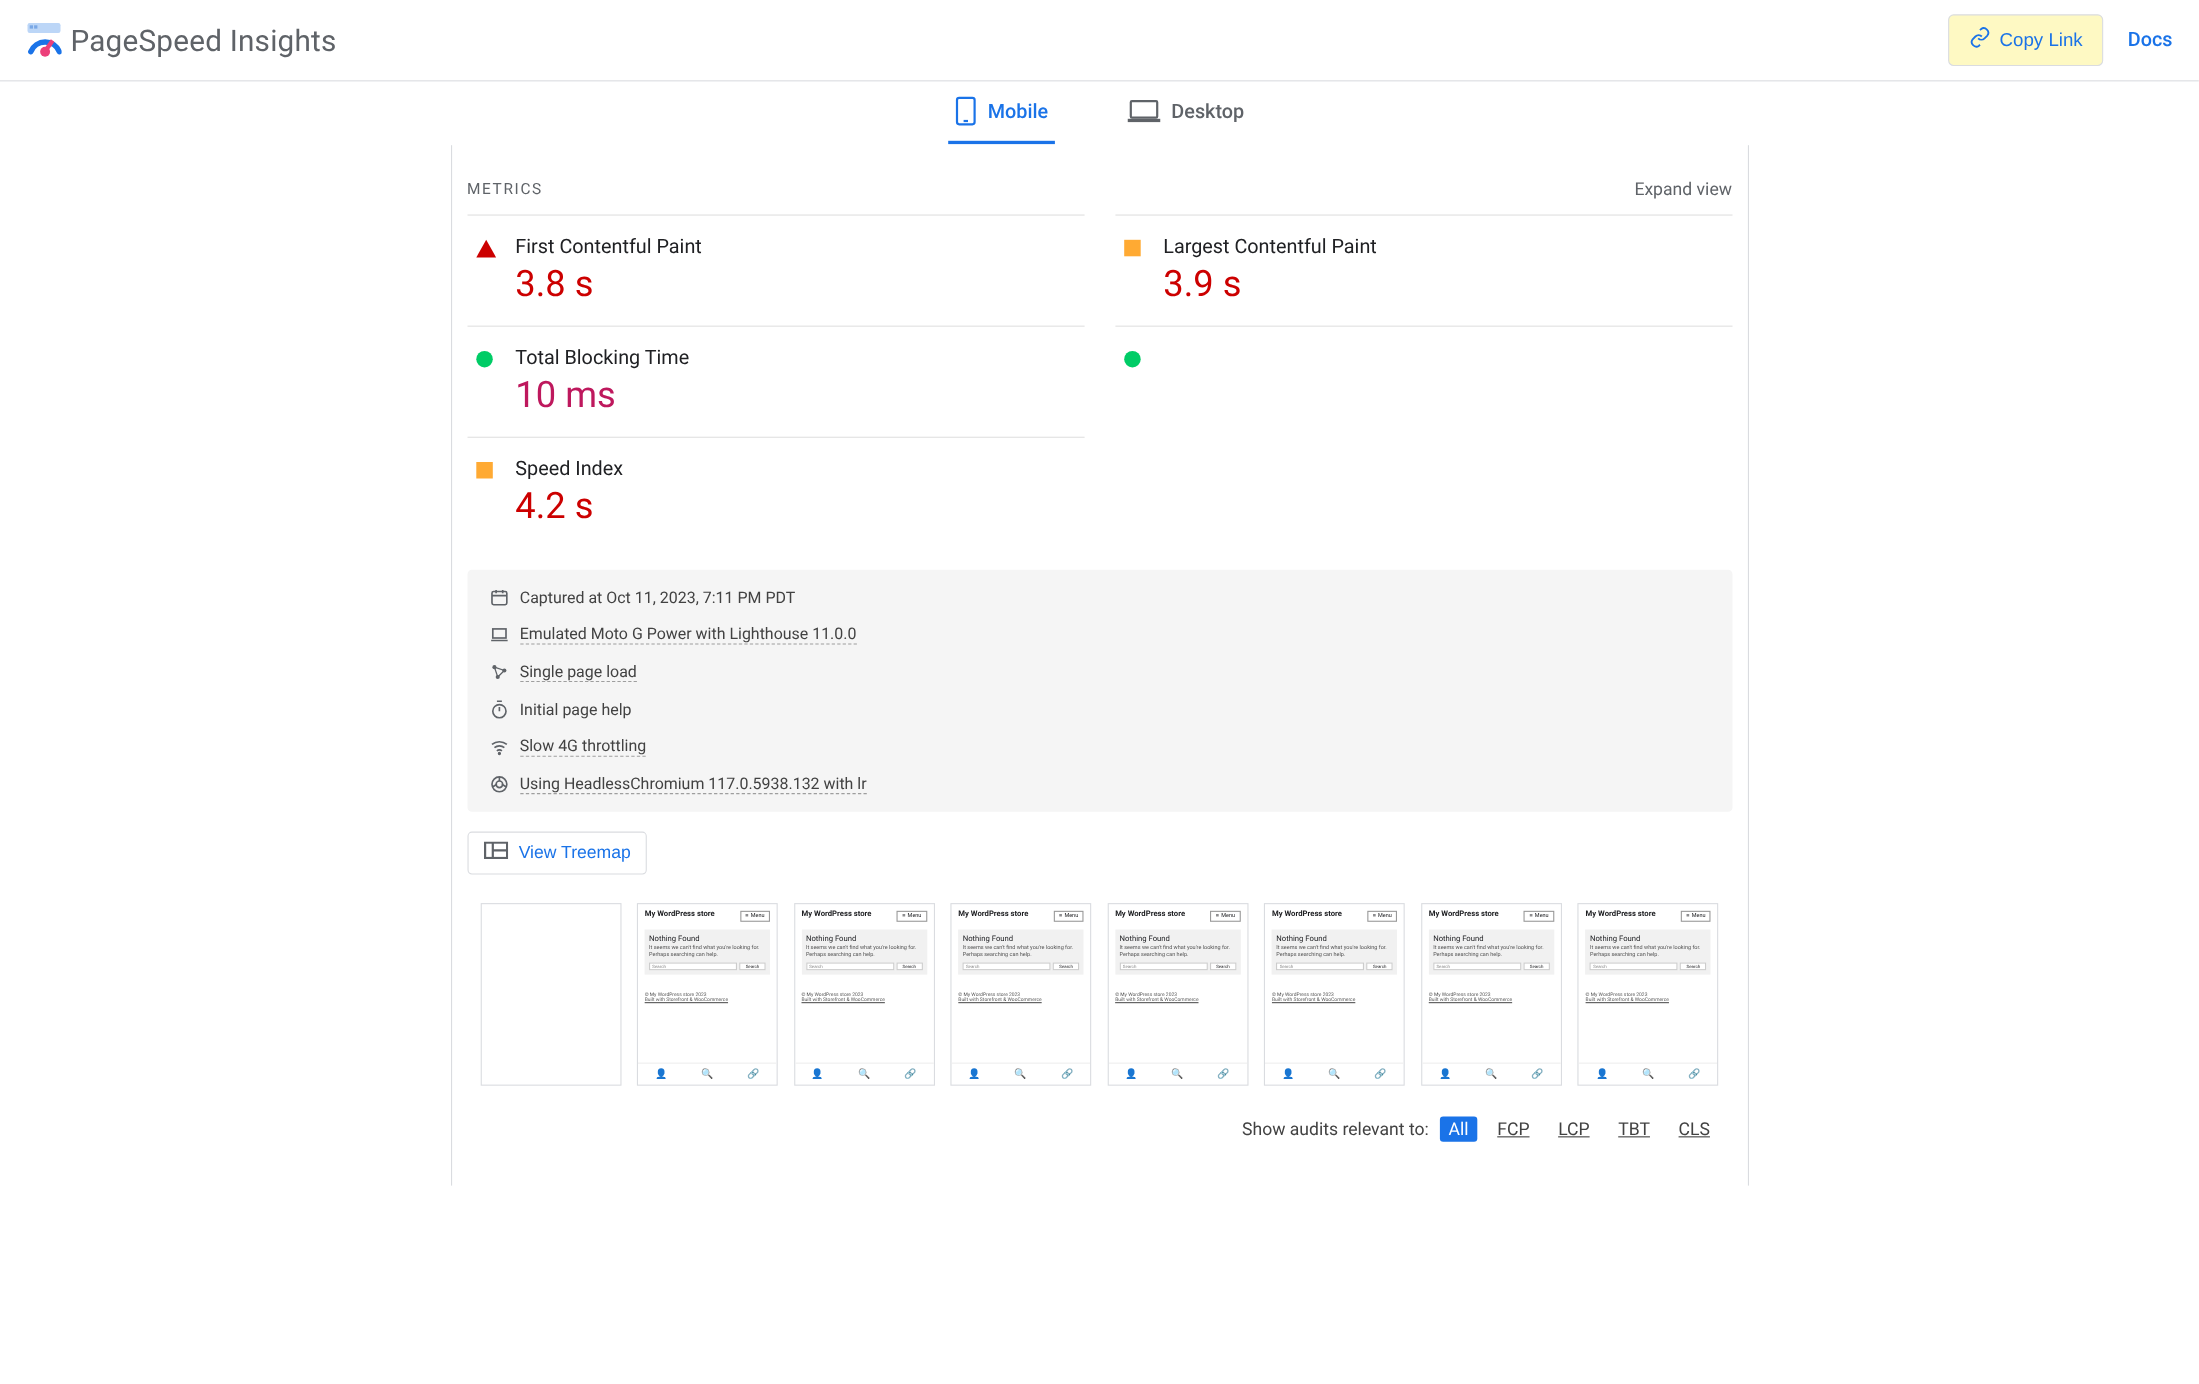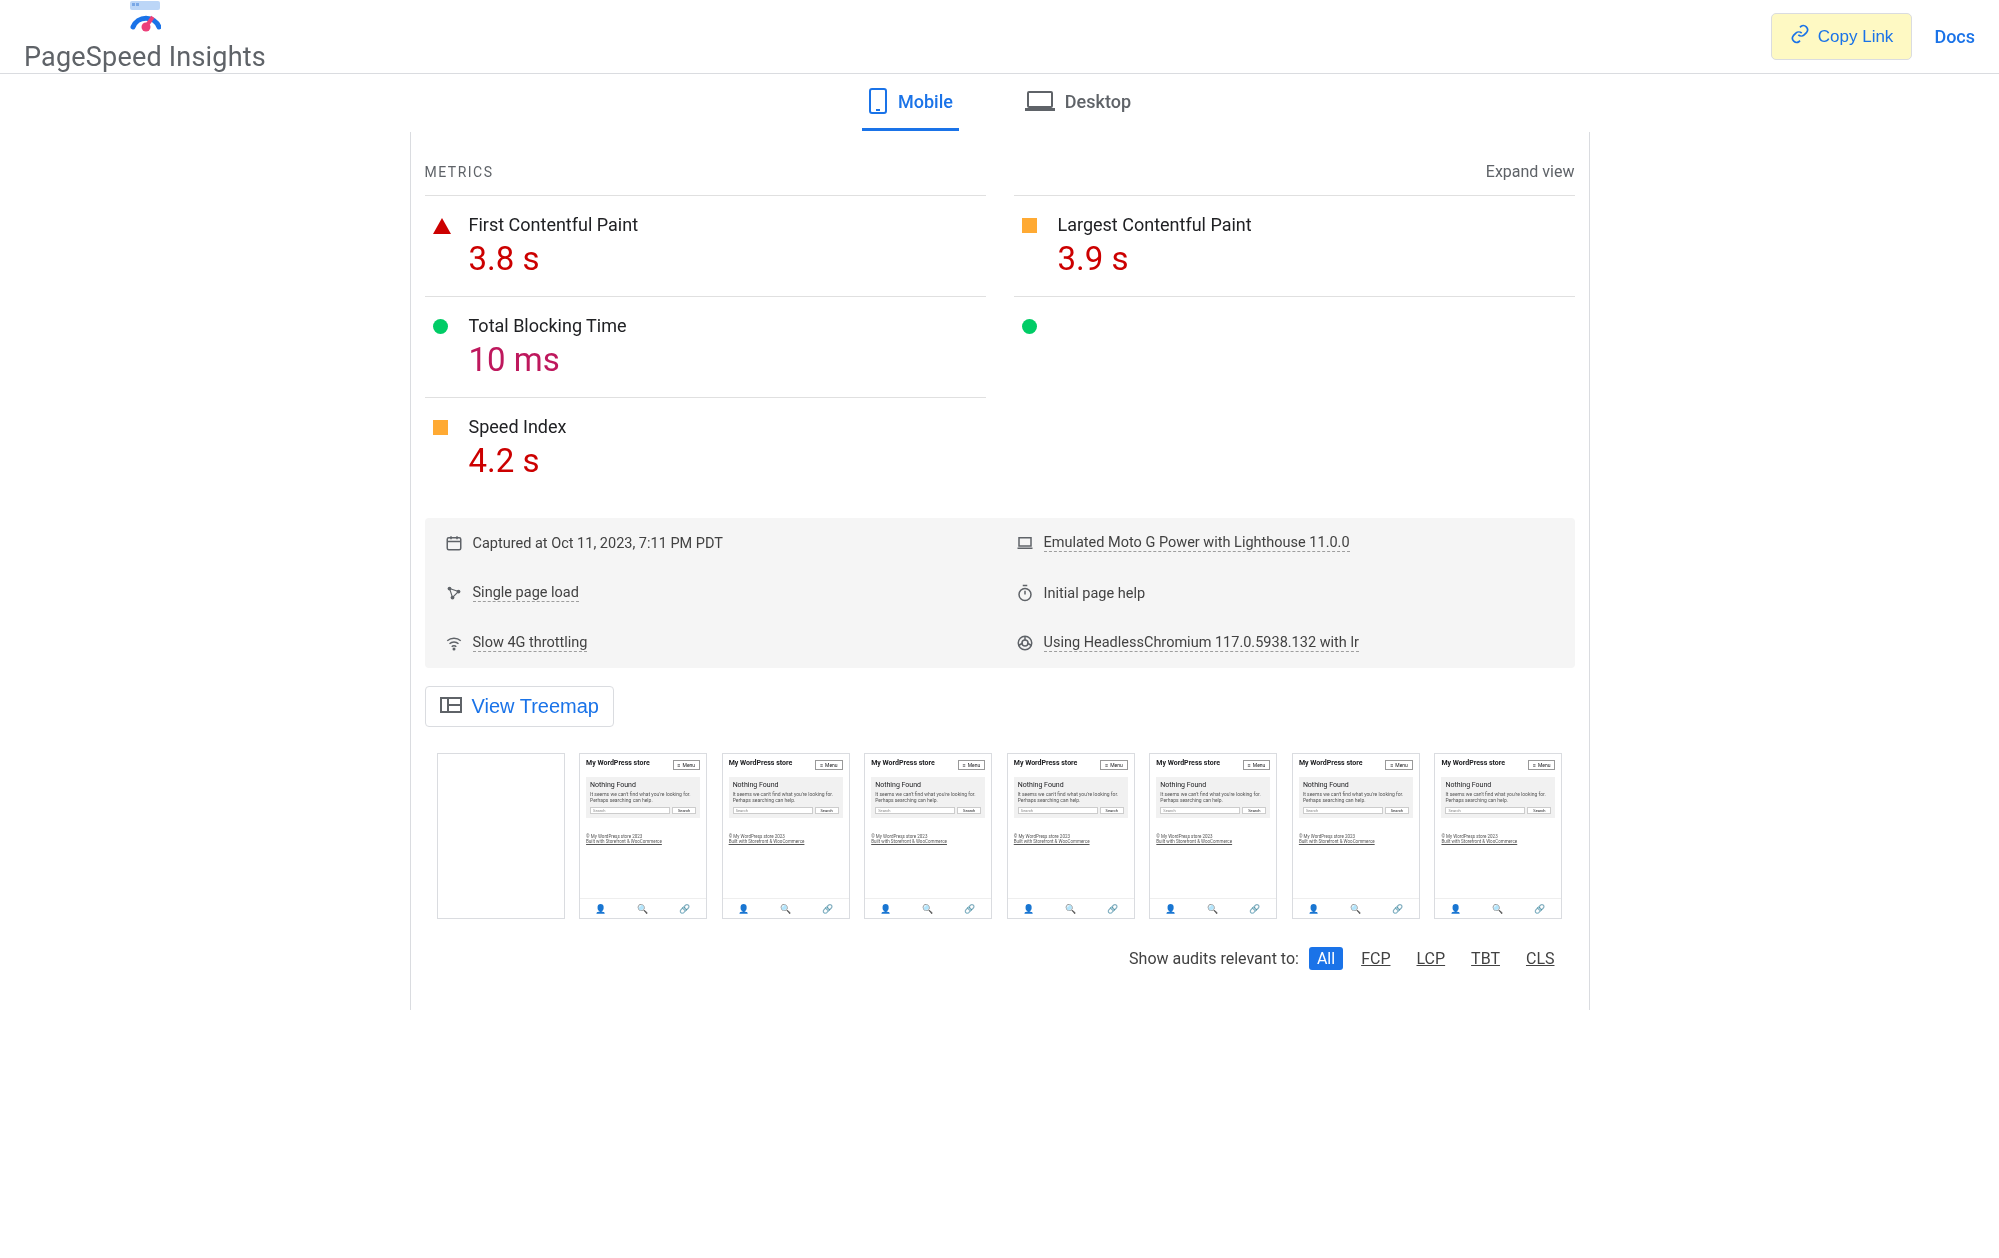"PageSpeed Insights" .header-left { flex-direction: column -> none }
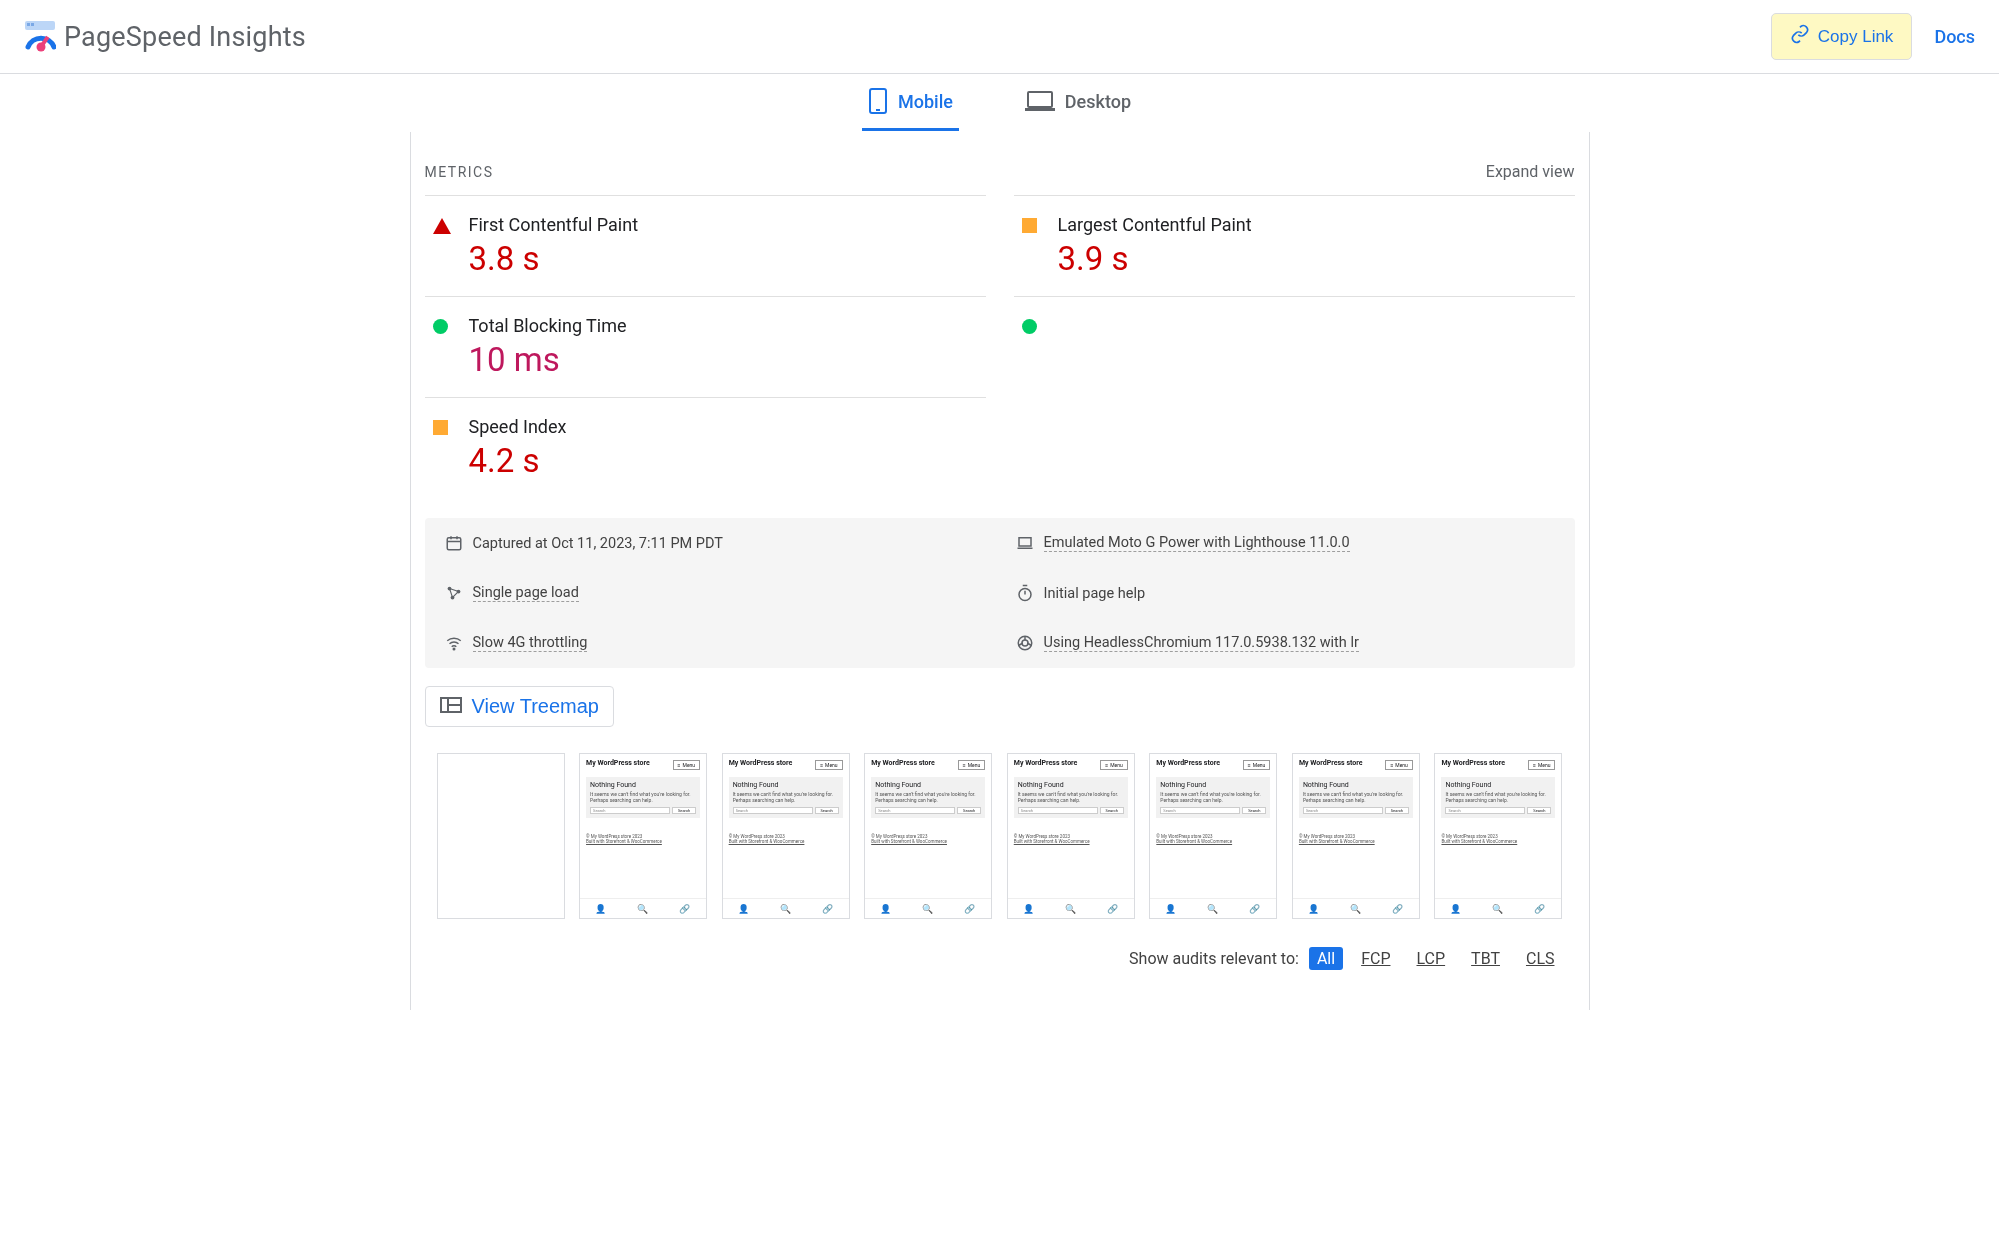"Captured at Oct 11, 2023," .env-box { gap: 32px -> none; grid-template-columns: 1fr 1fr -> 1fr }
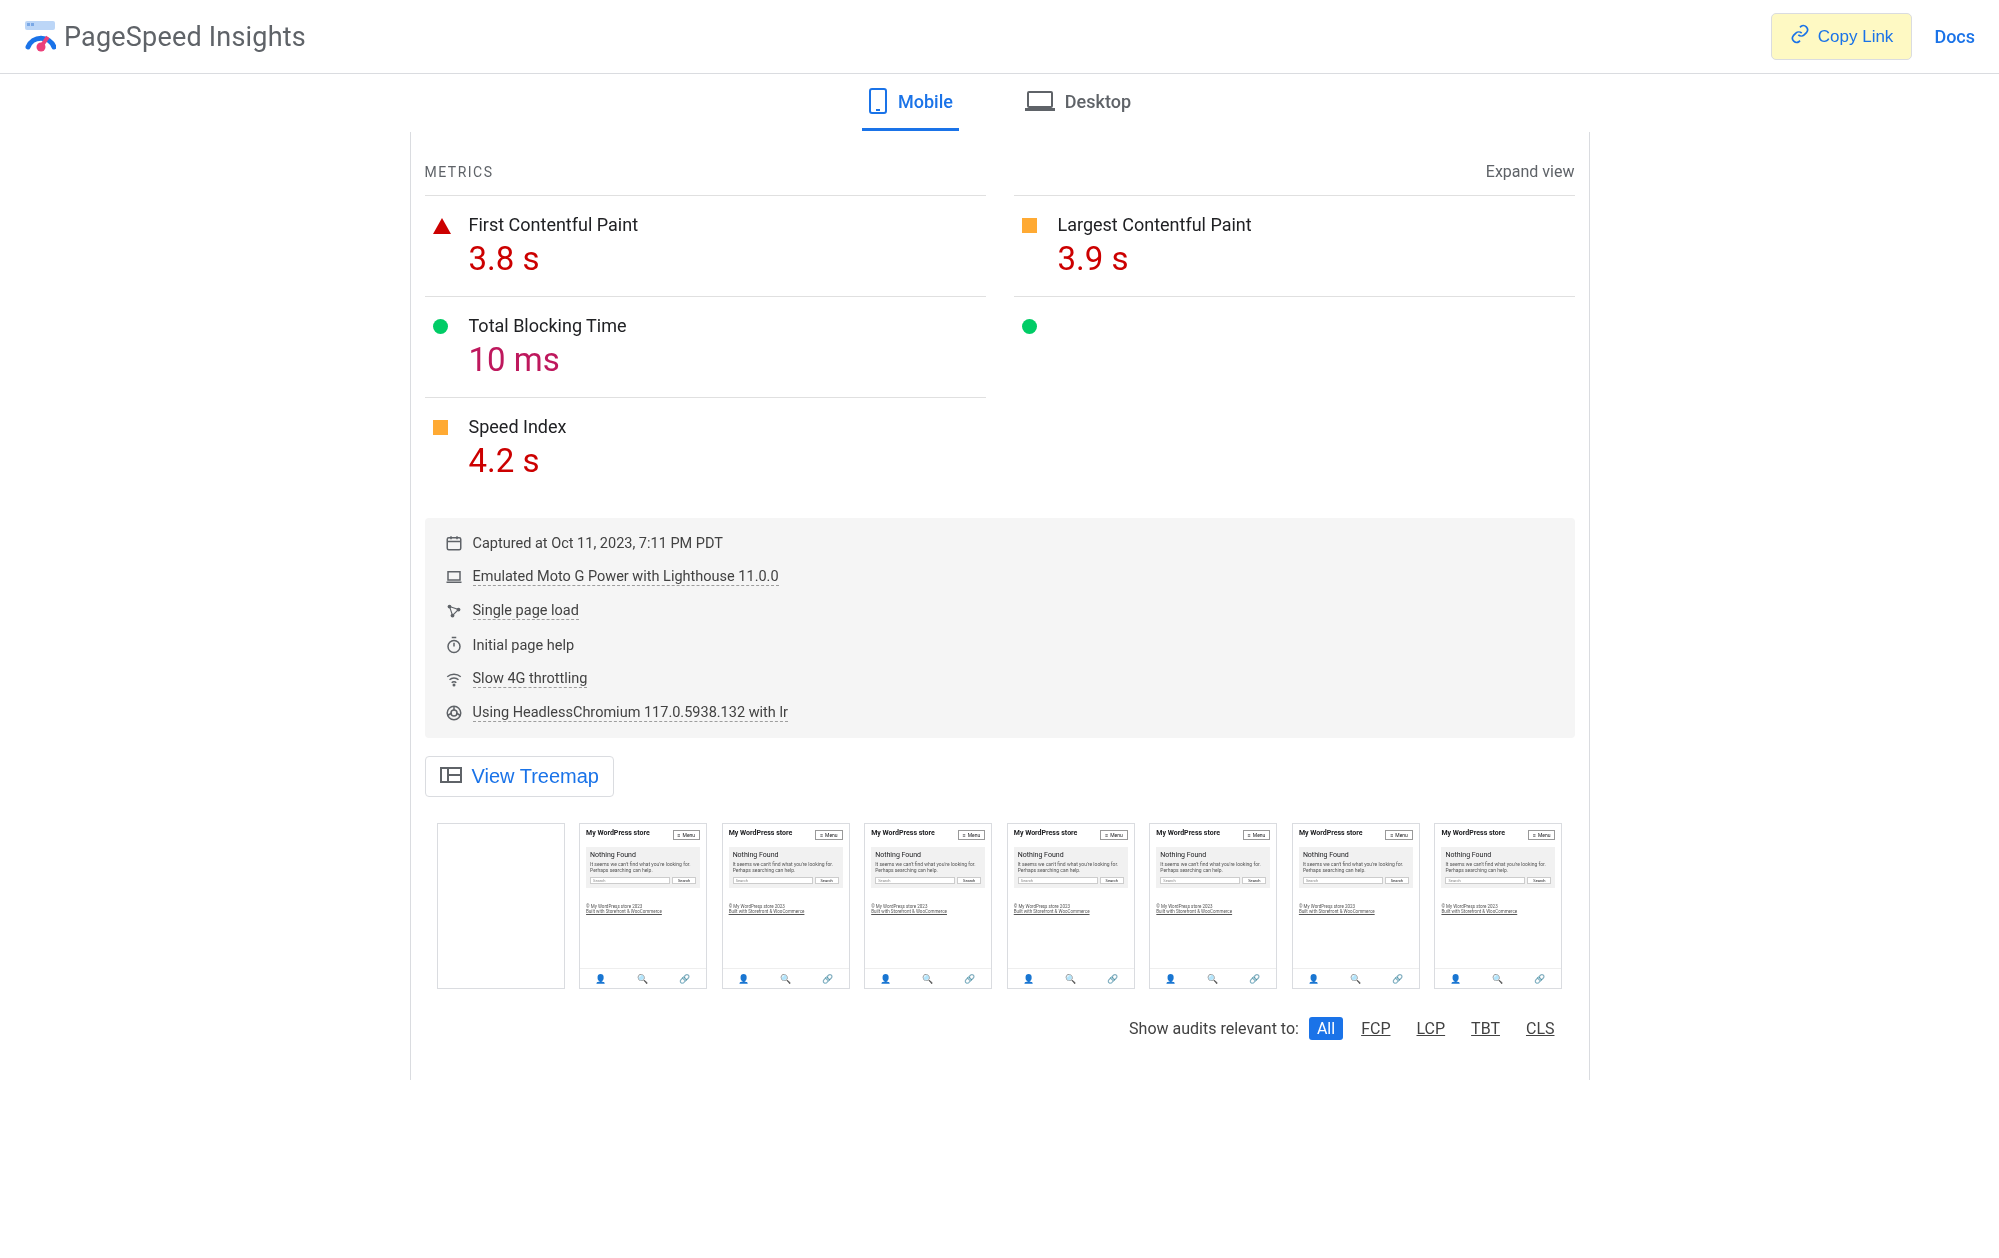"View Treemap" .treemap-btn { font-size: 20px -> 16px }
